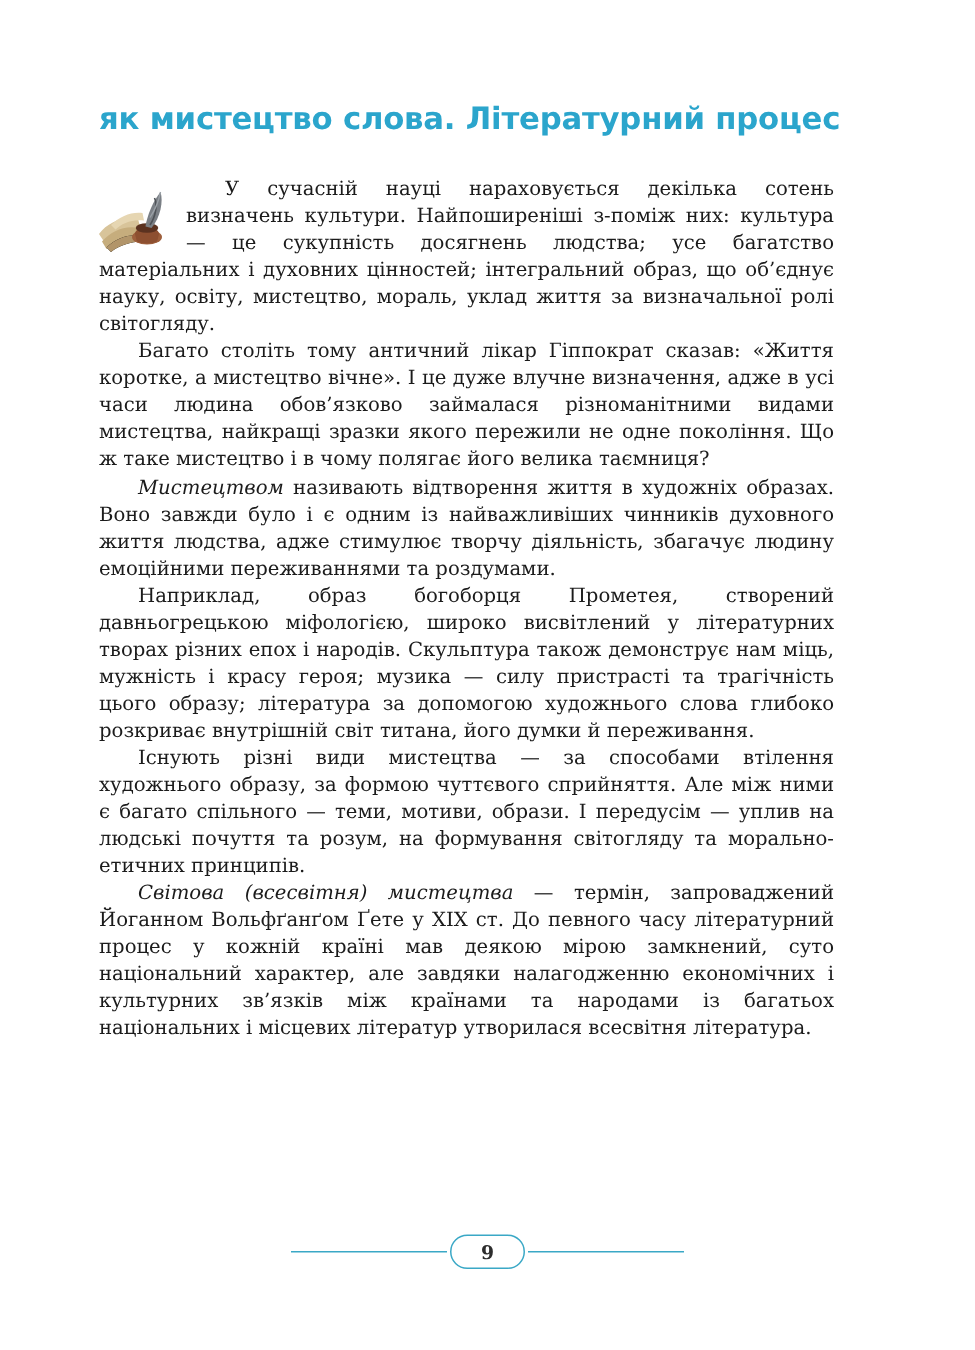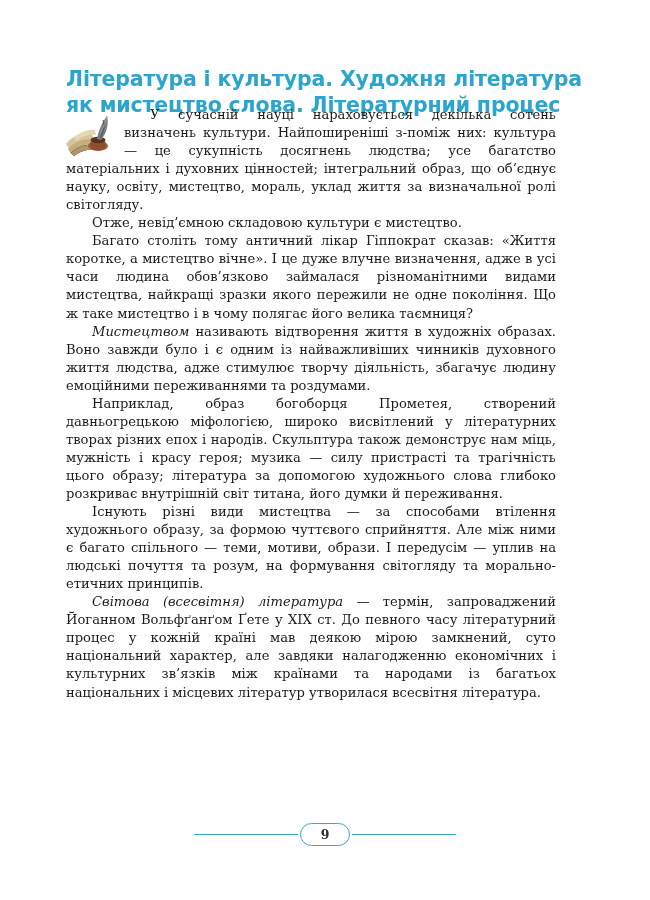"Література і культура. Художня" span.hl { html: <span>Література і культура. Художня література</span> -> none }
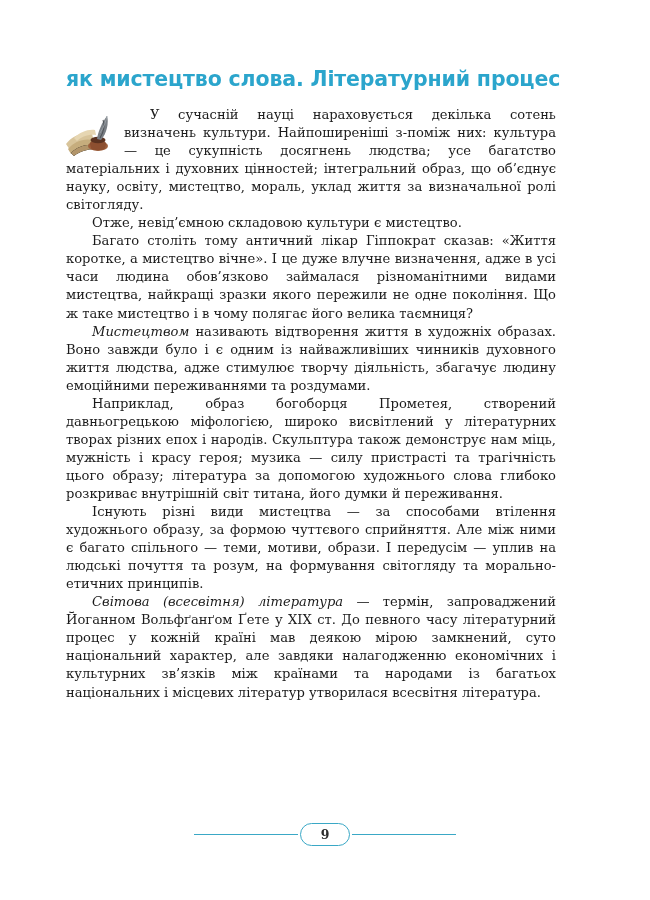"У сучасній науці нараховується декілька" .body-column { top: 106px -> 118px }
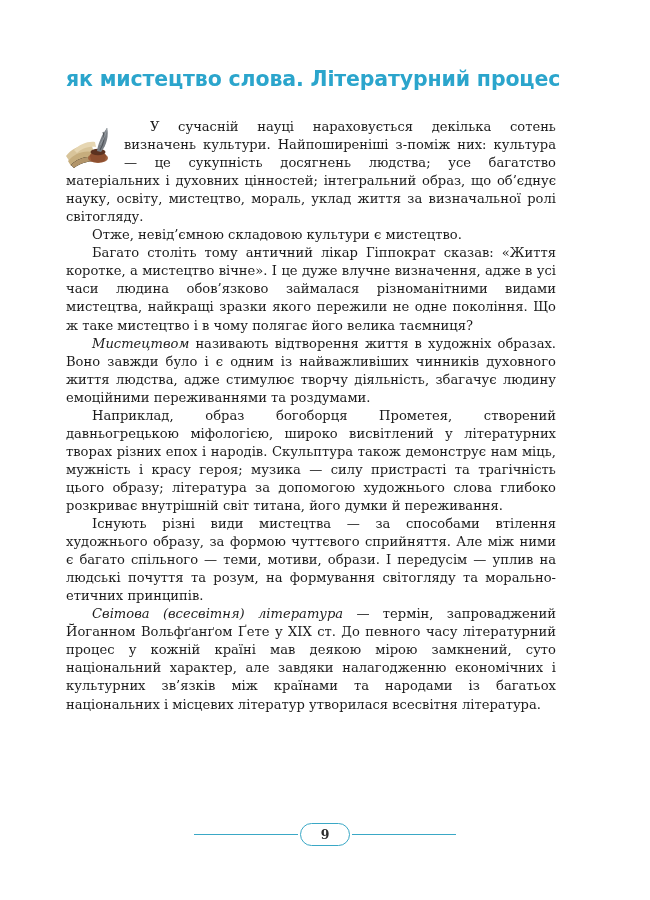"Отже, невід’ємною складовою культури є" p.para { html: <p> <span>Отже, невід’ємною складовою культури є мистецтво.</span> </p> -> none }
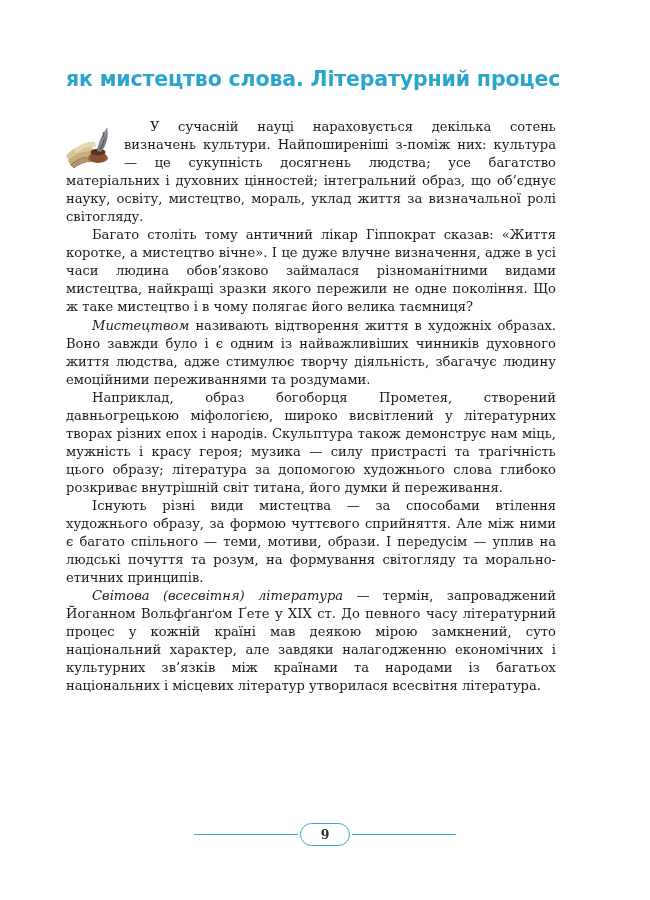"Світова (всесвітня) література" em.it { text: література -> мистецтва }
